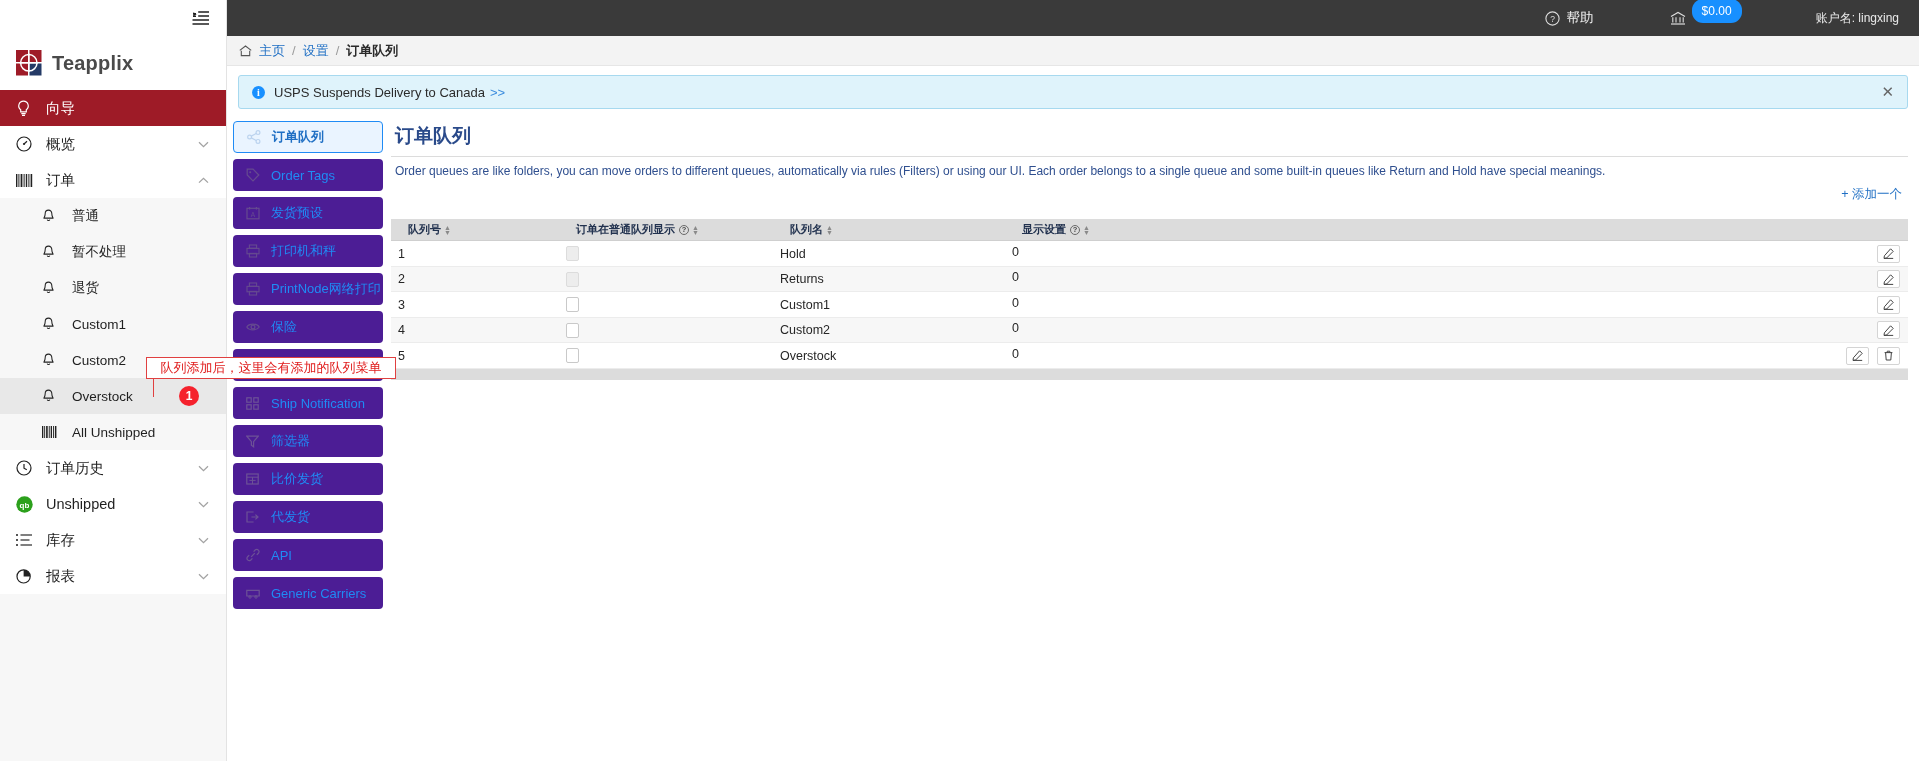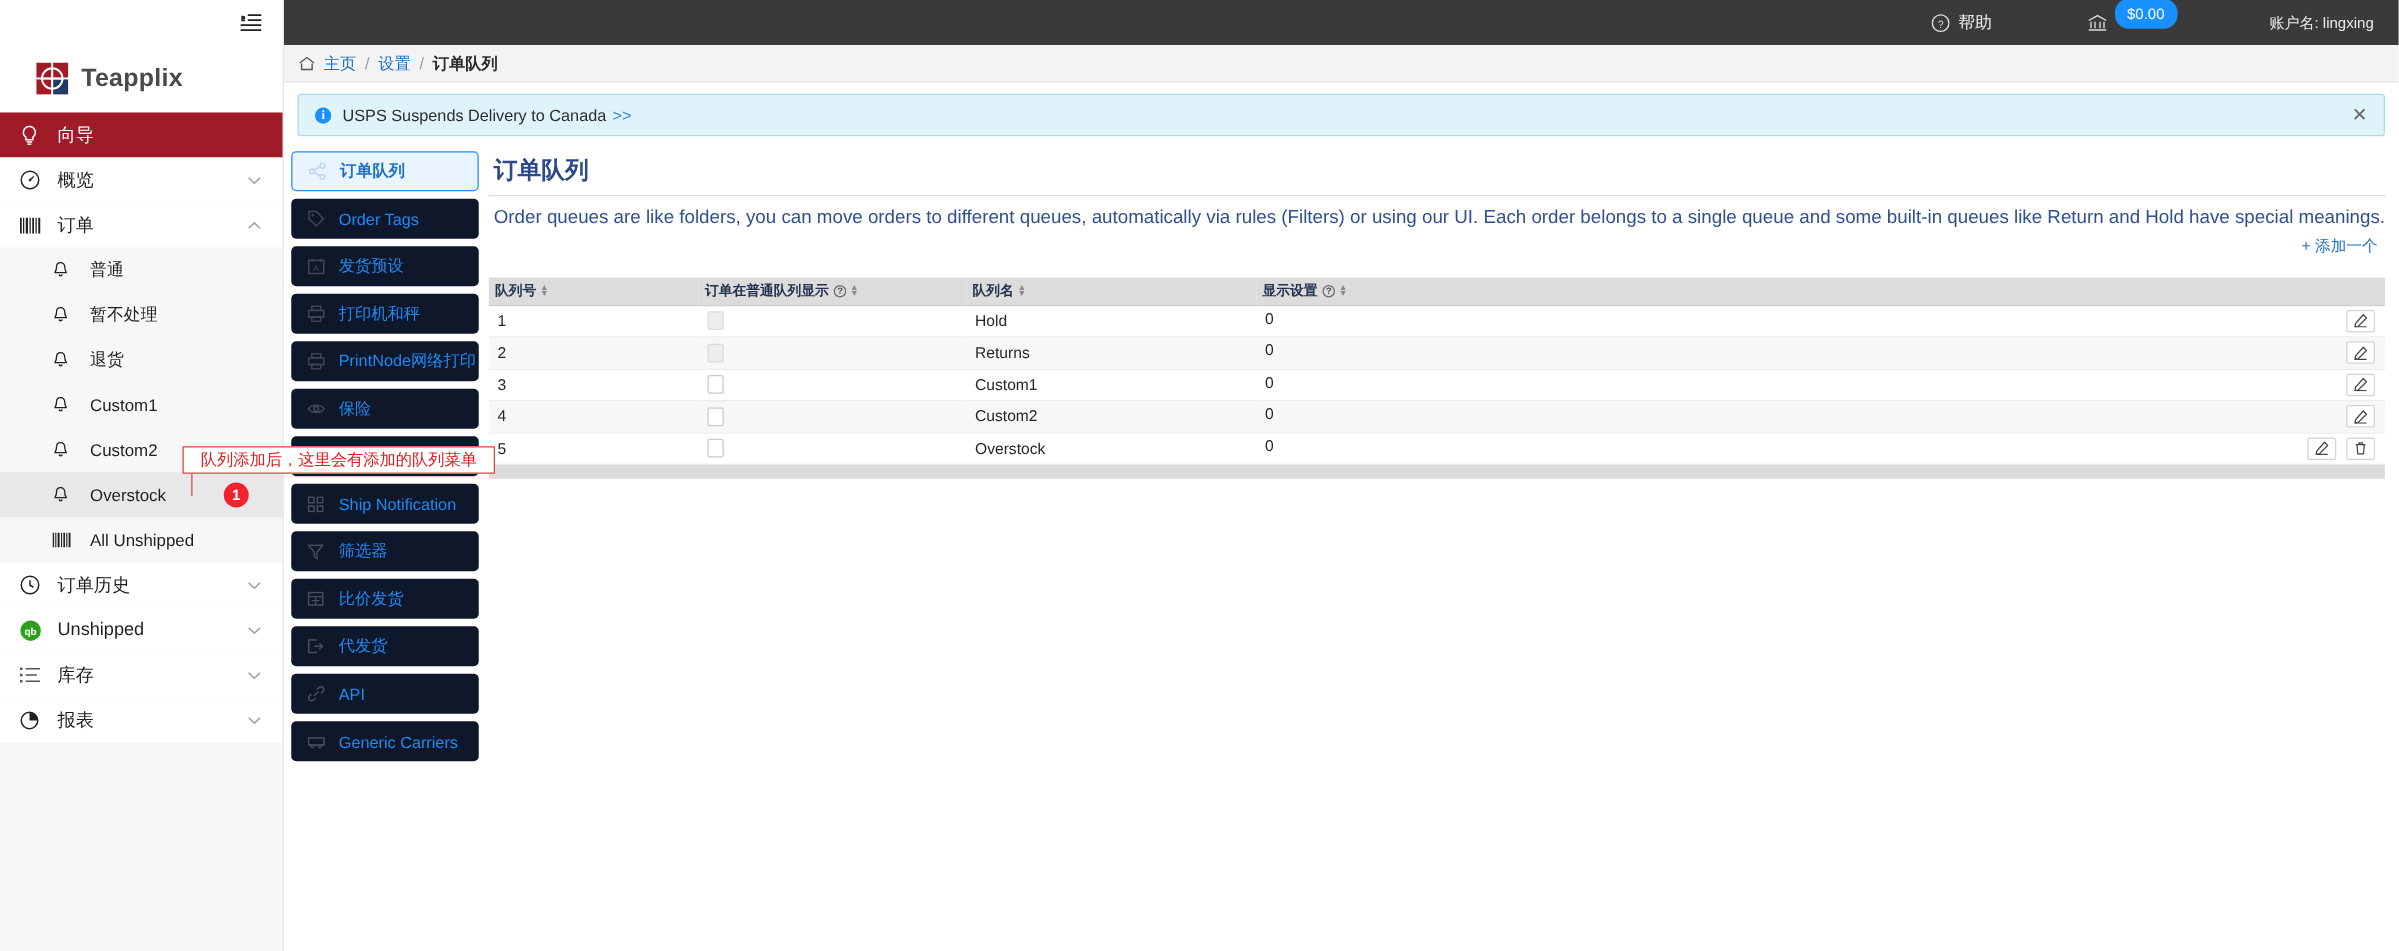"Teapplix" .sb-brand { padding-left: 29px -> 16px }
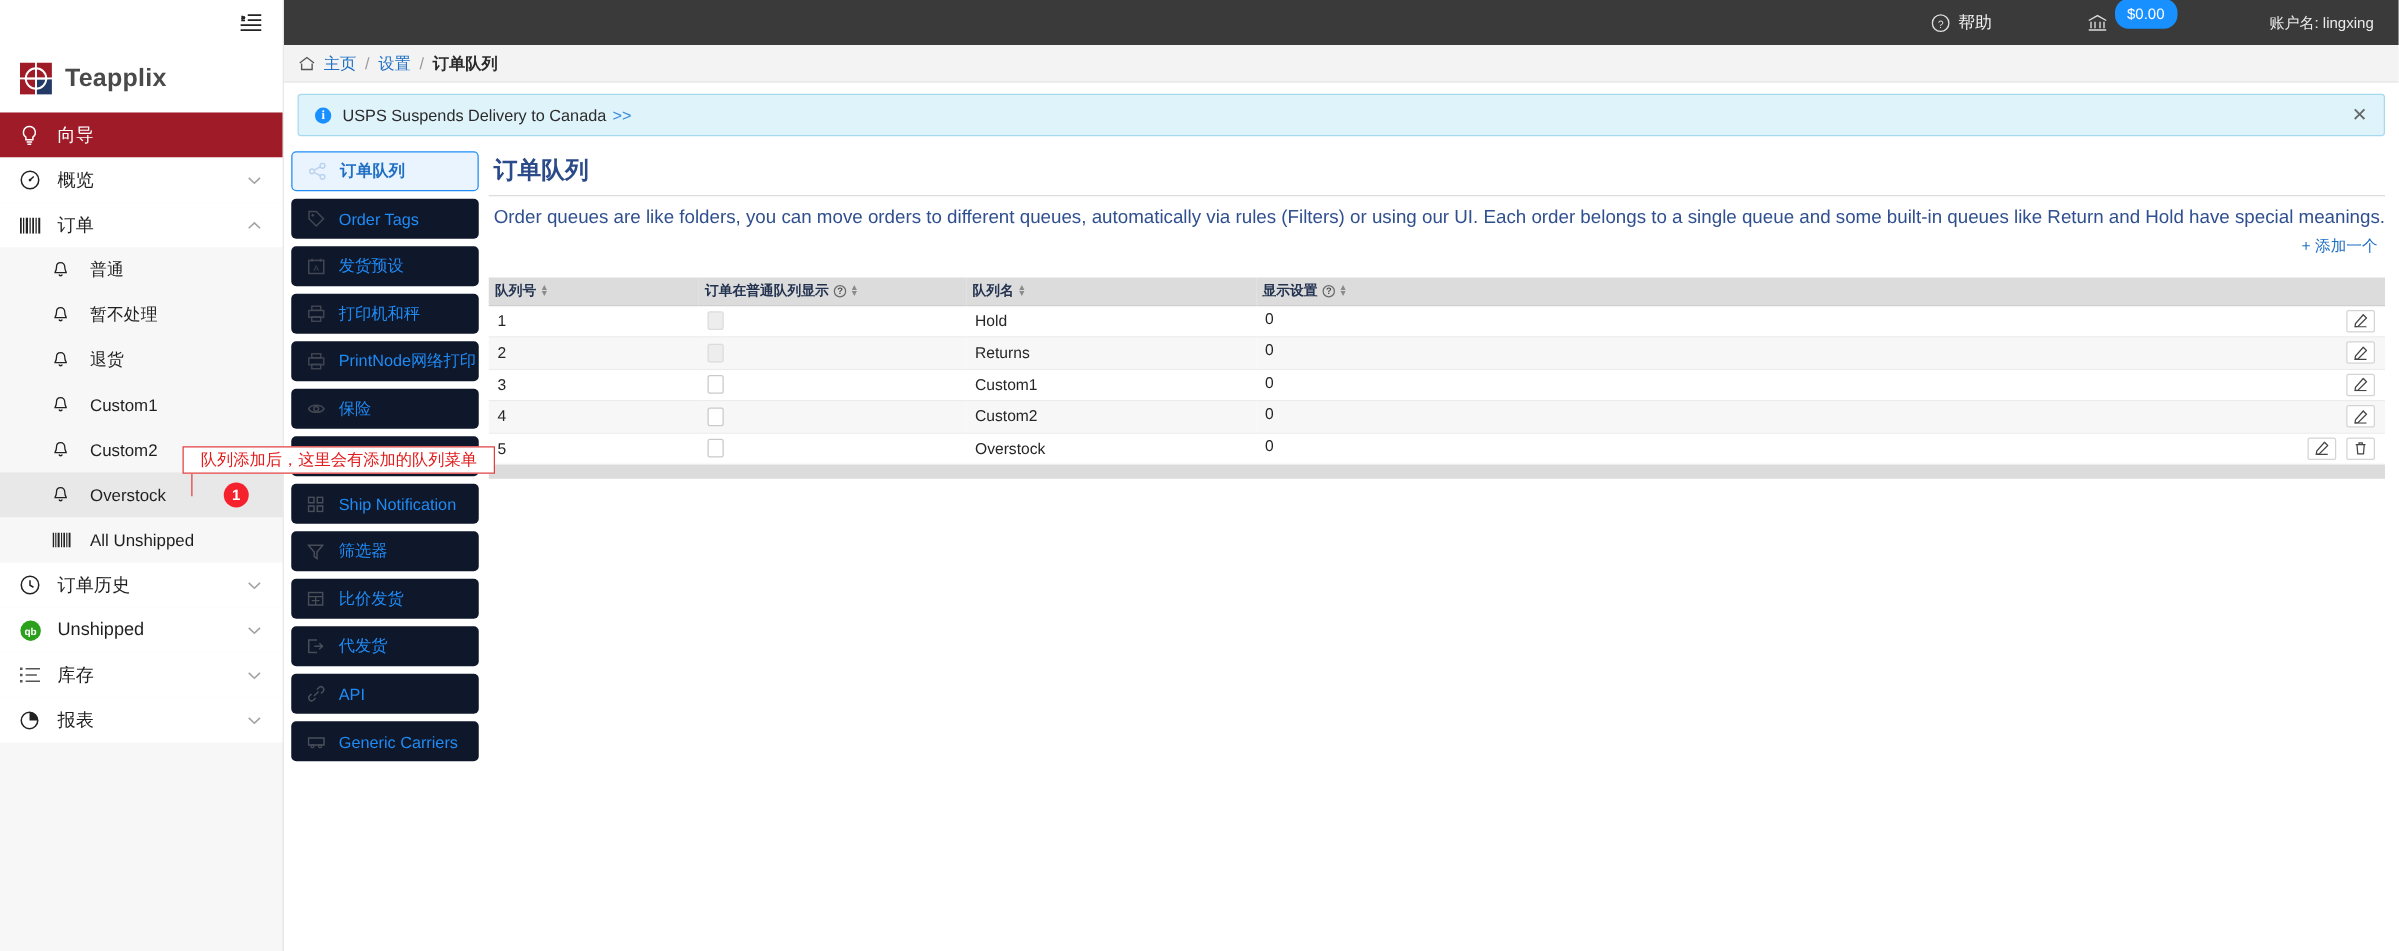"Order Tags" .setnav-item { background: #0f172a -> #4c1d95 }
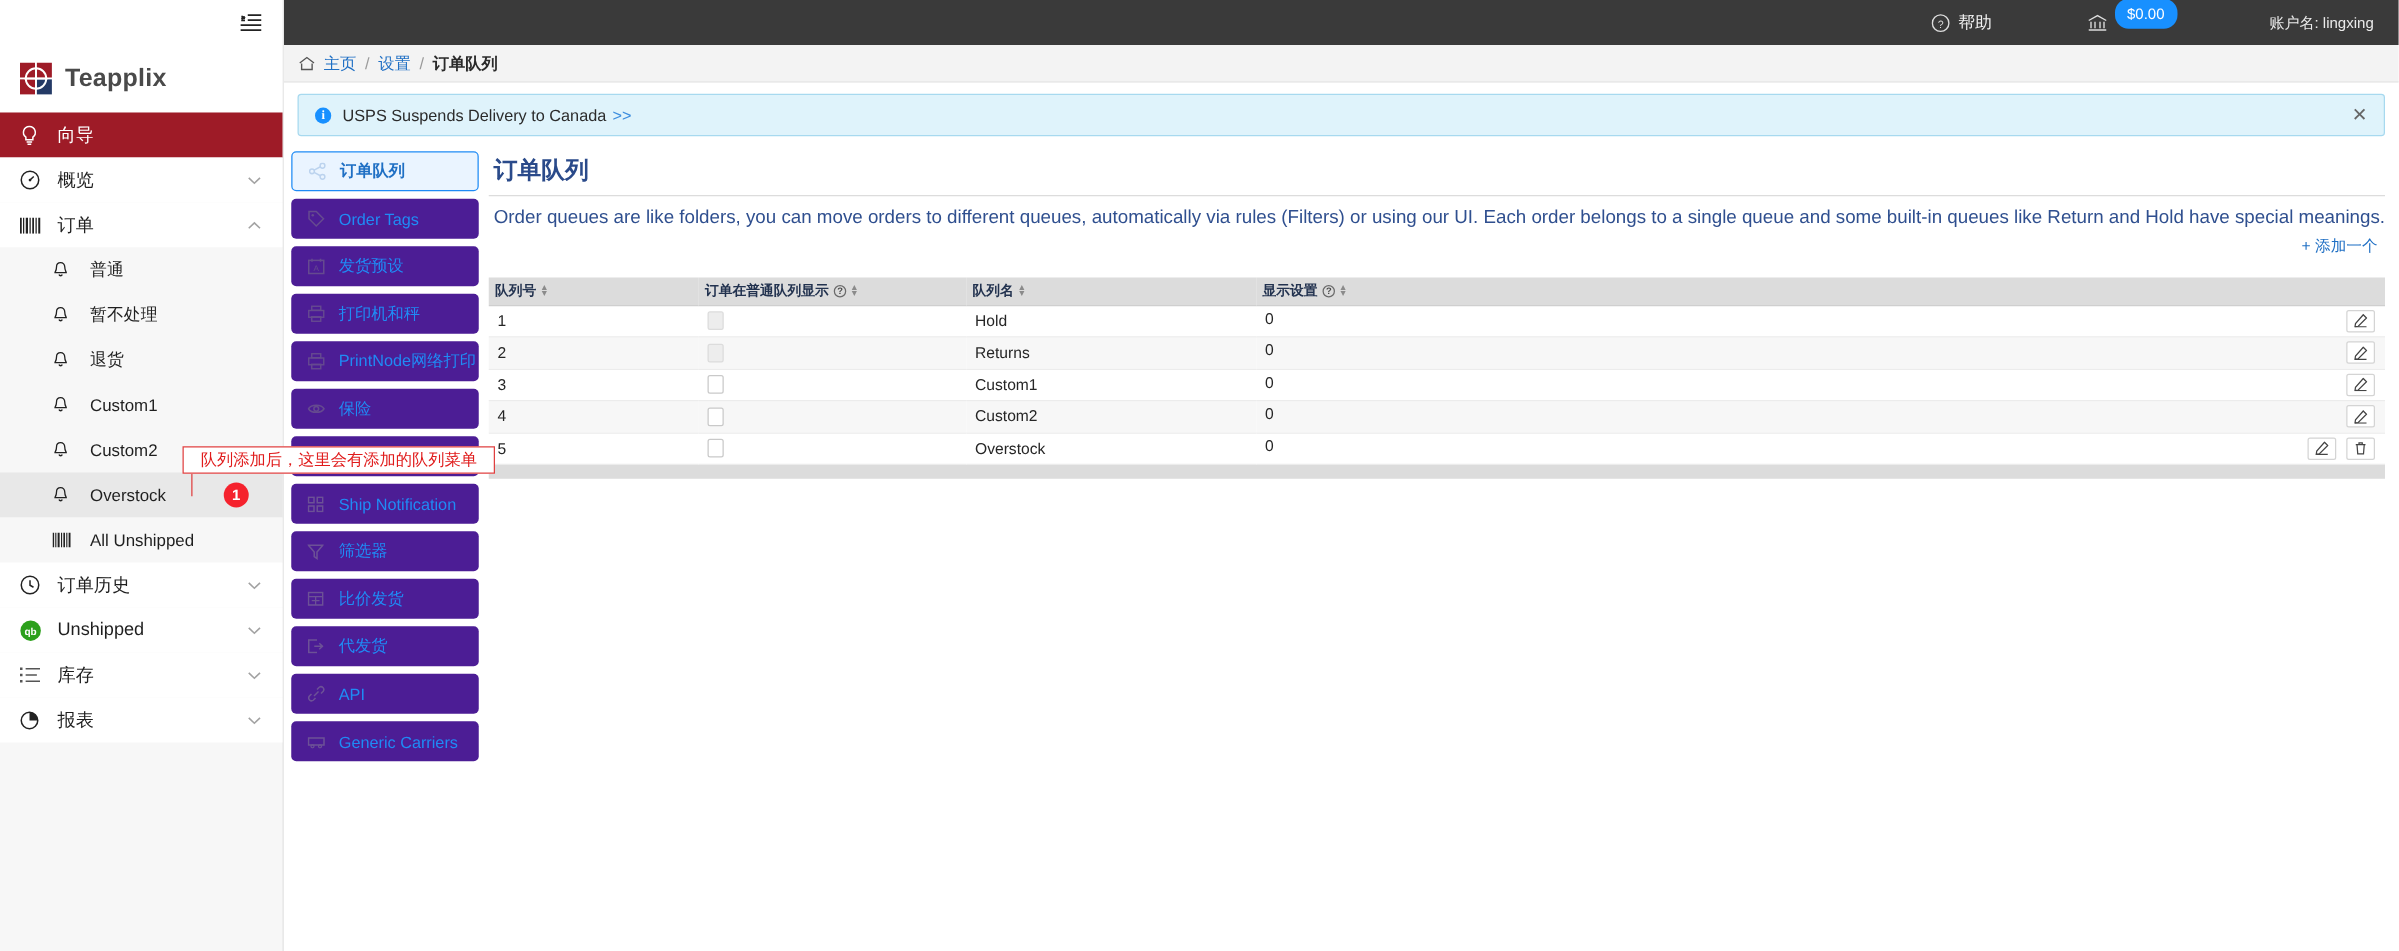"Order queues are like folders," .m-desc { font-size: 15px -> 12px }
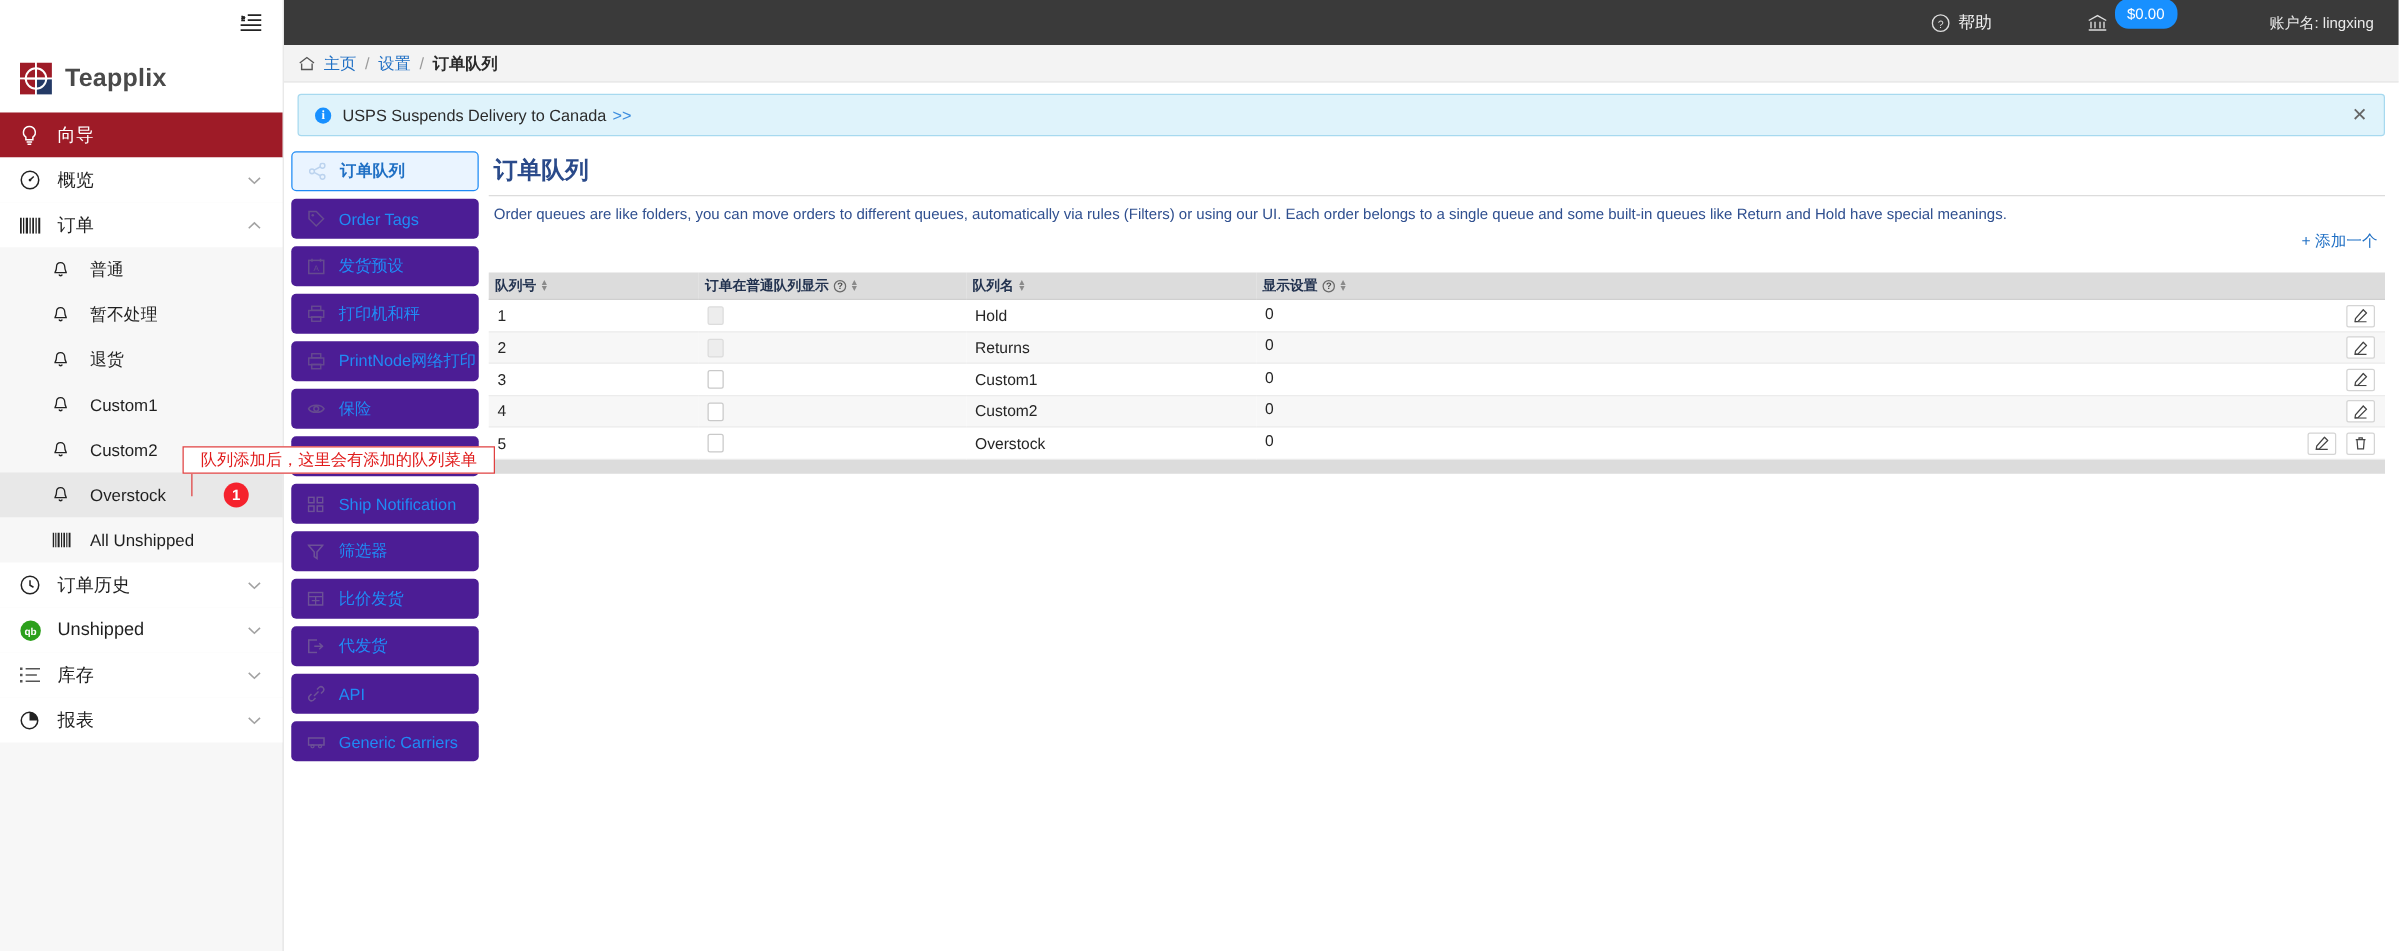"队列号" table.q thead th { padding: 0 0 0 5px -> 0 0 0 17px }
